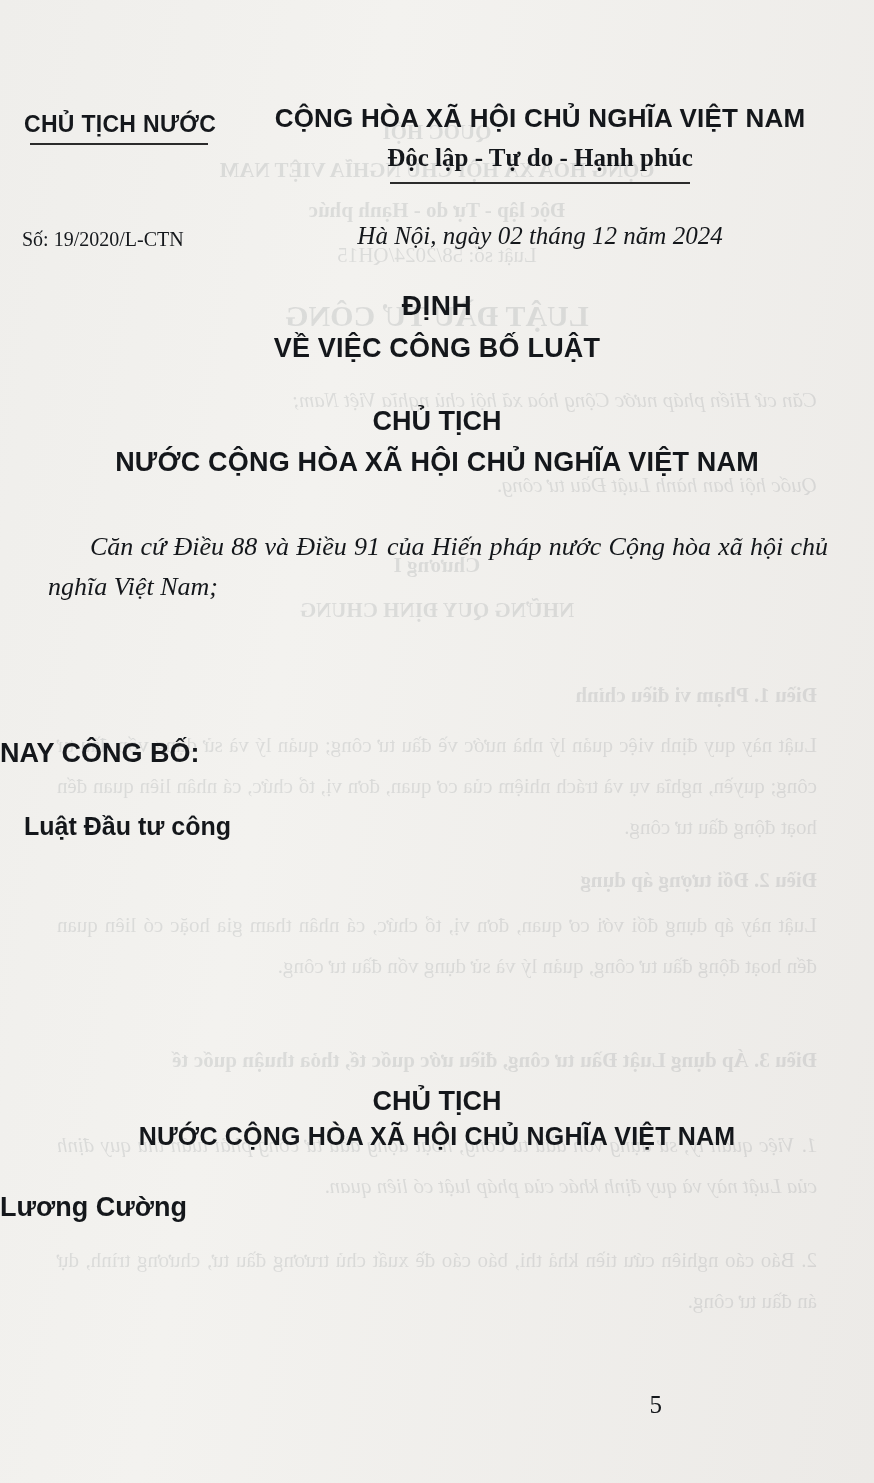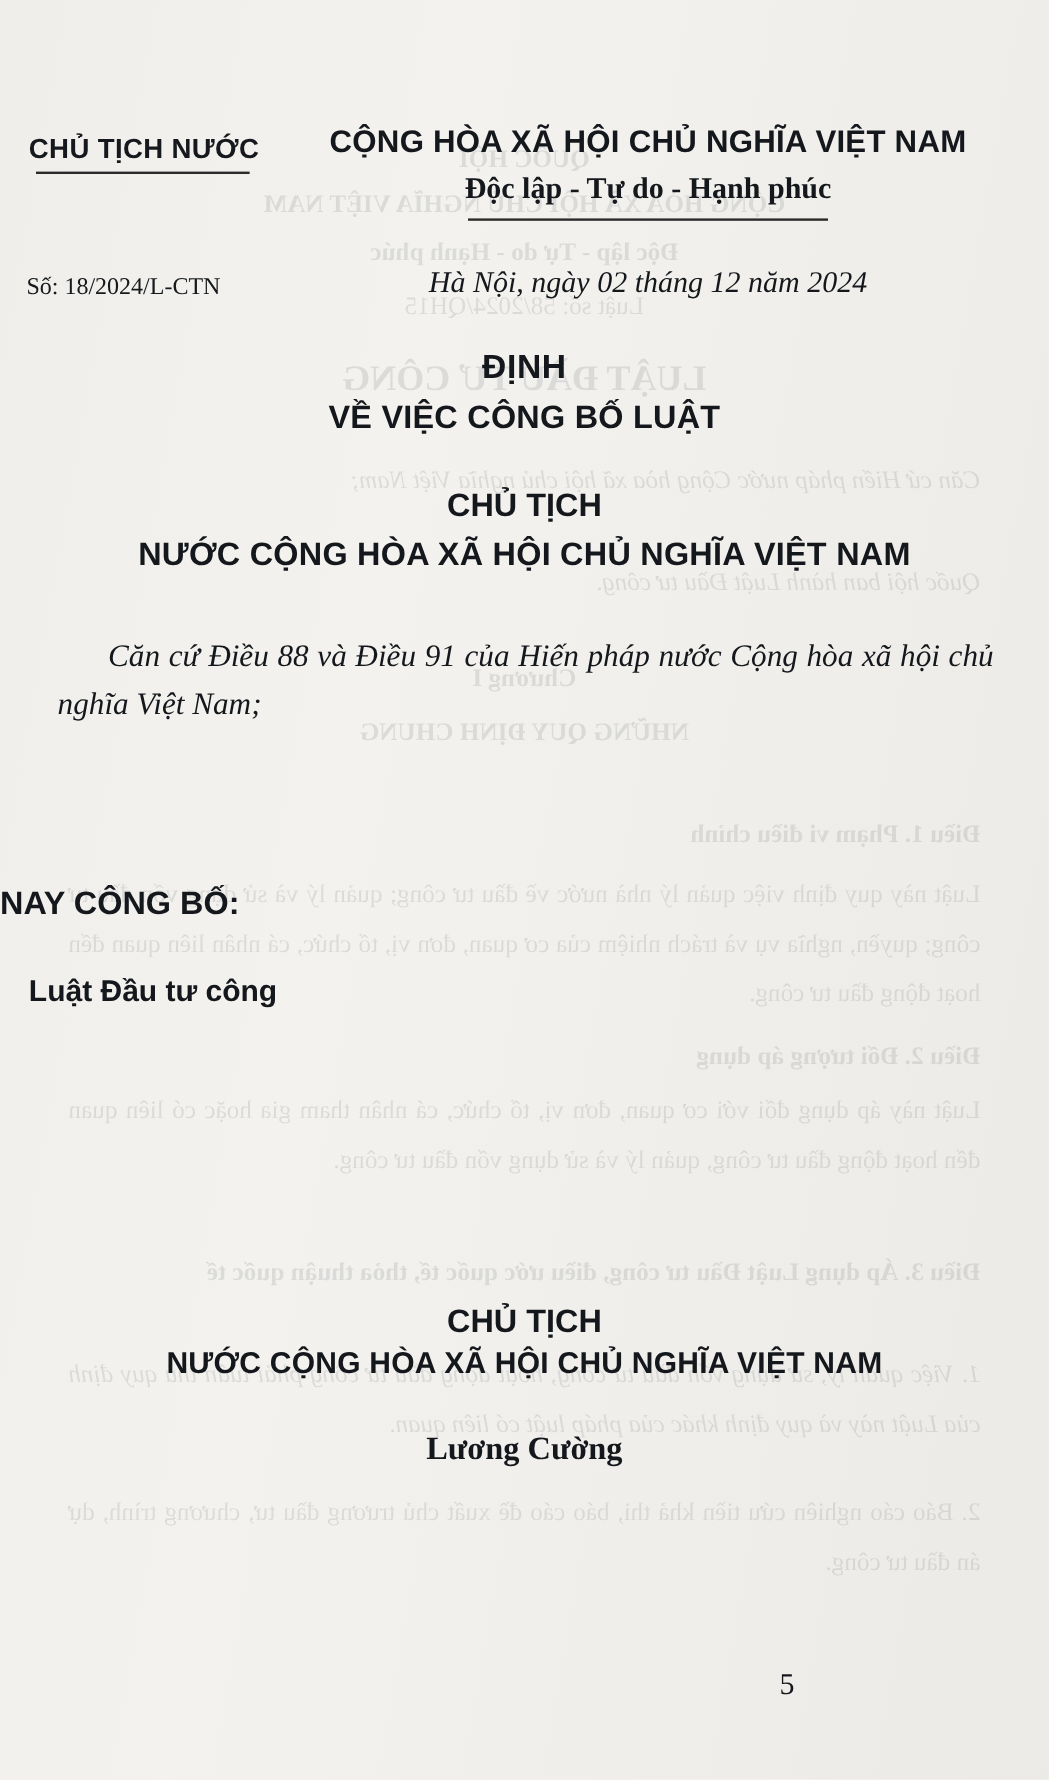"Số: 18/2024/L-CTN" div.so-hieu { text: 18/2024/L-CTN -> 19/2020/L-CTN }
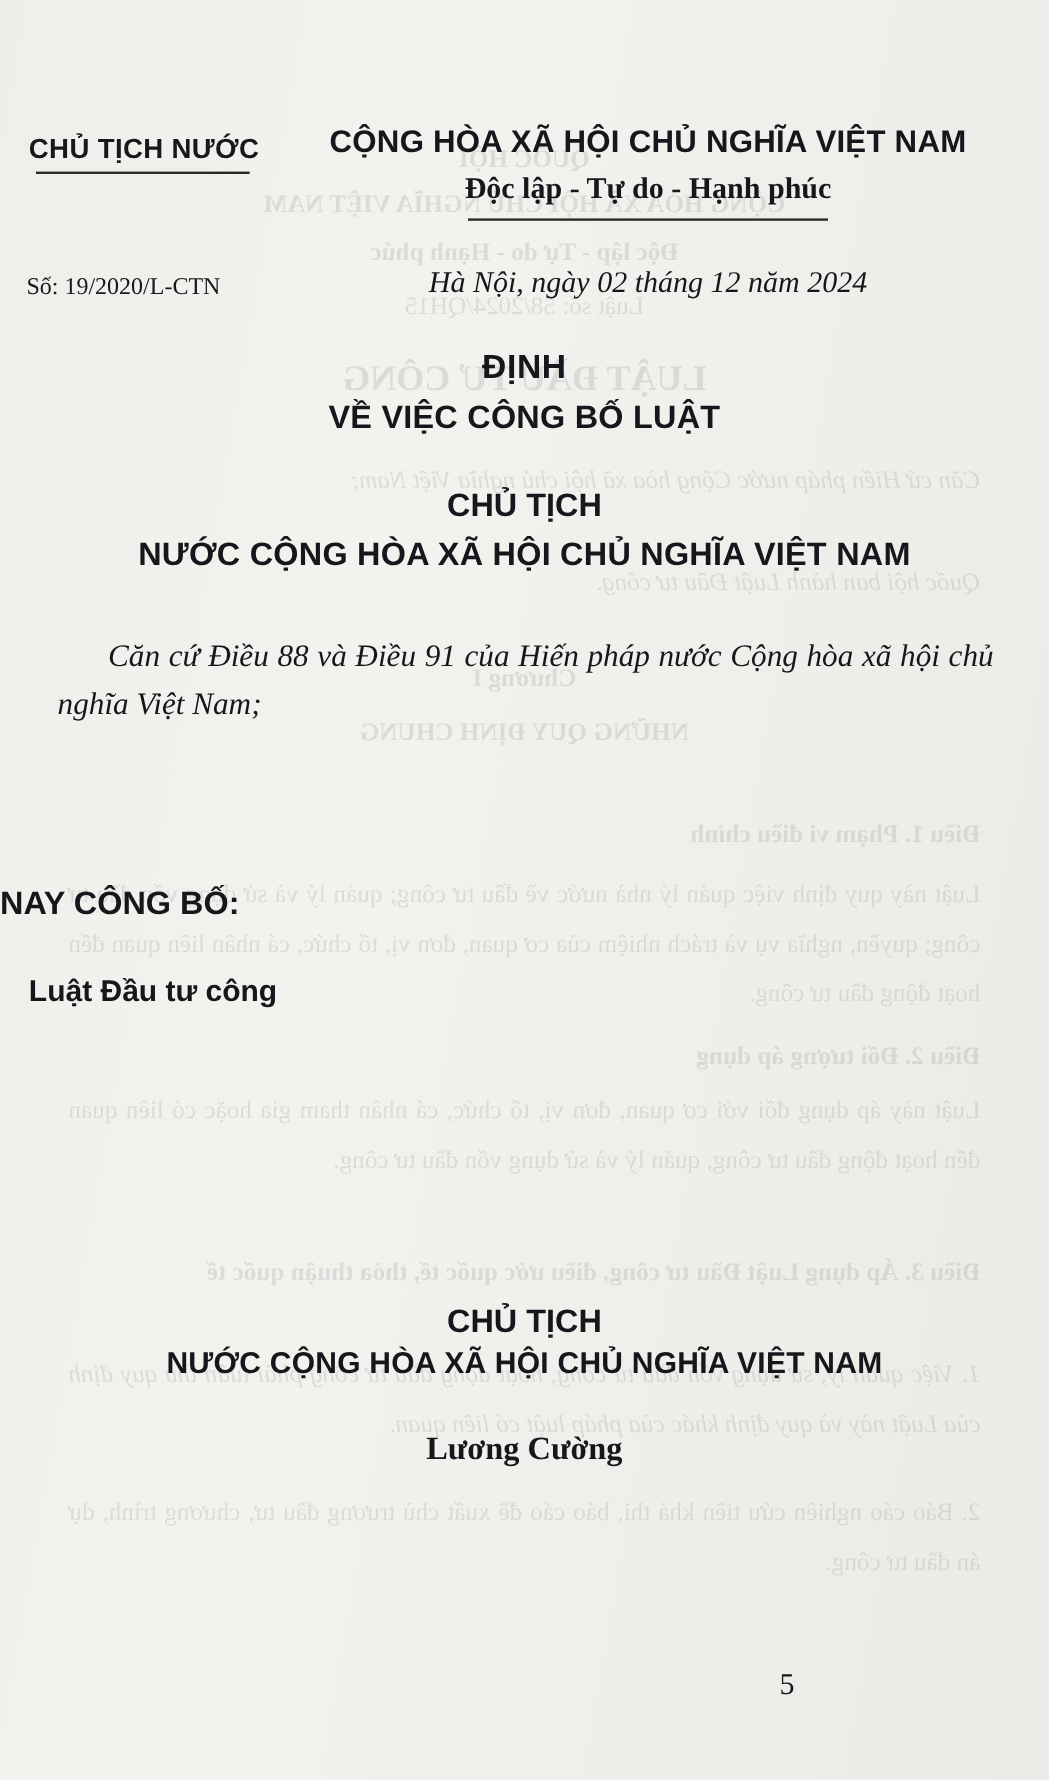"Lương Cường" .sign-name { font-family: Liberation Serif, serif -> Liberation Sans, sans-serif; text-align: center -> left }
